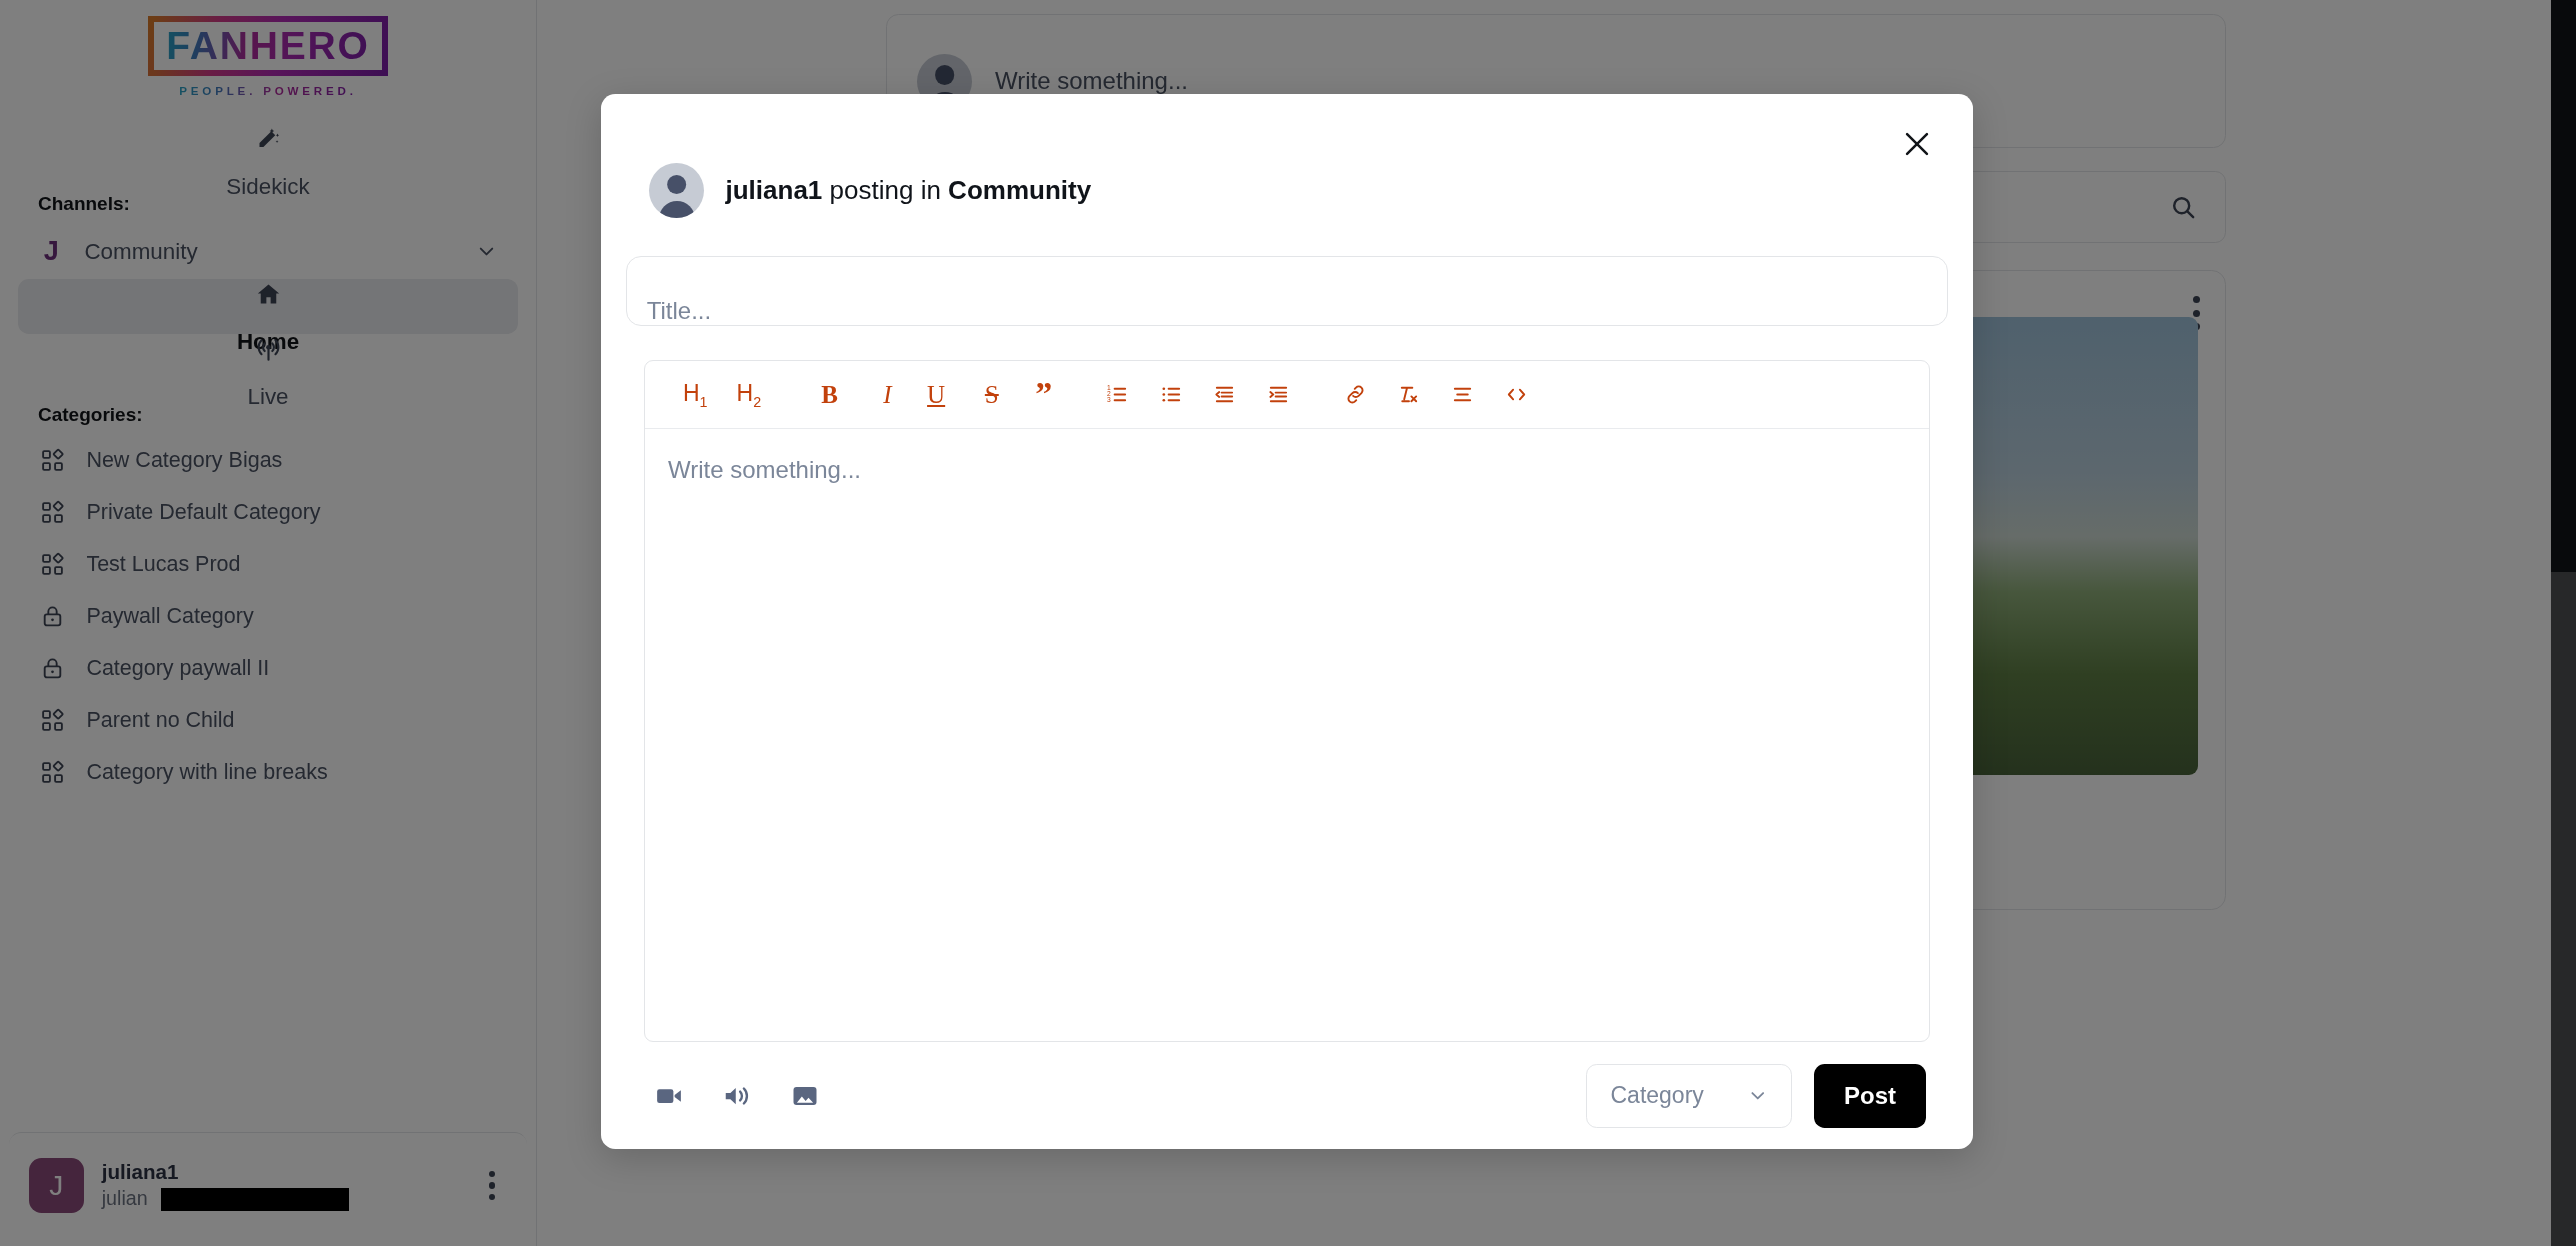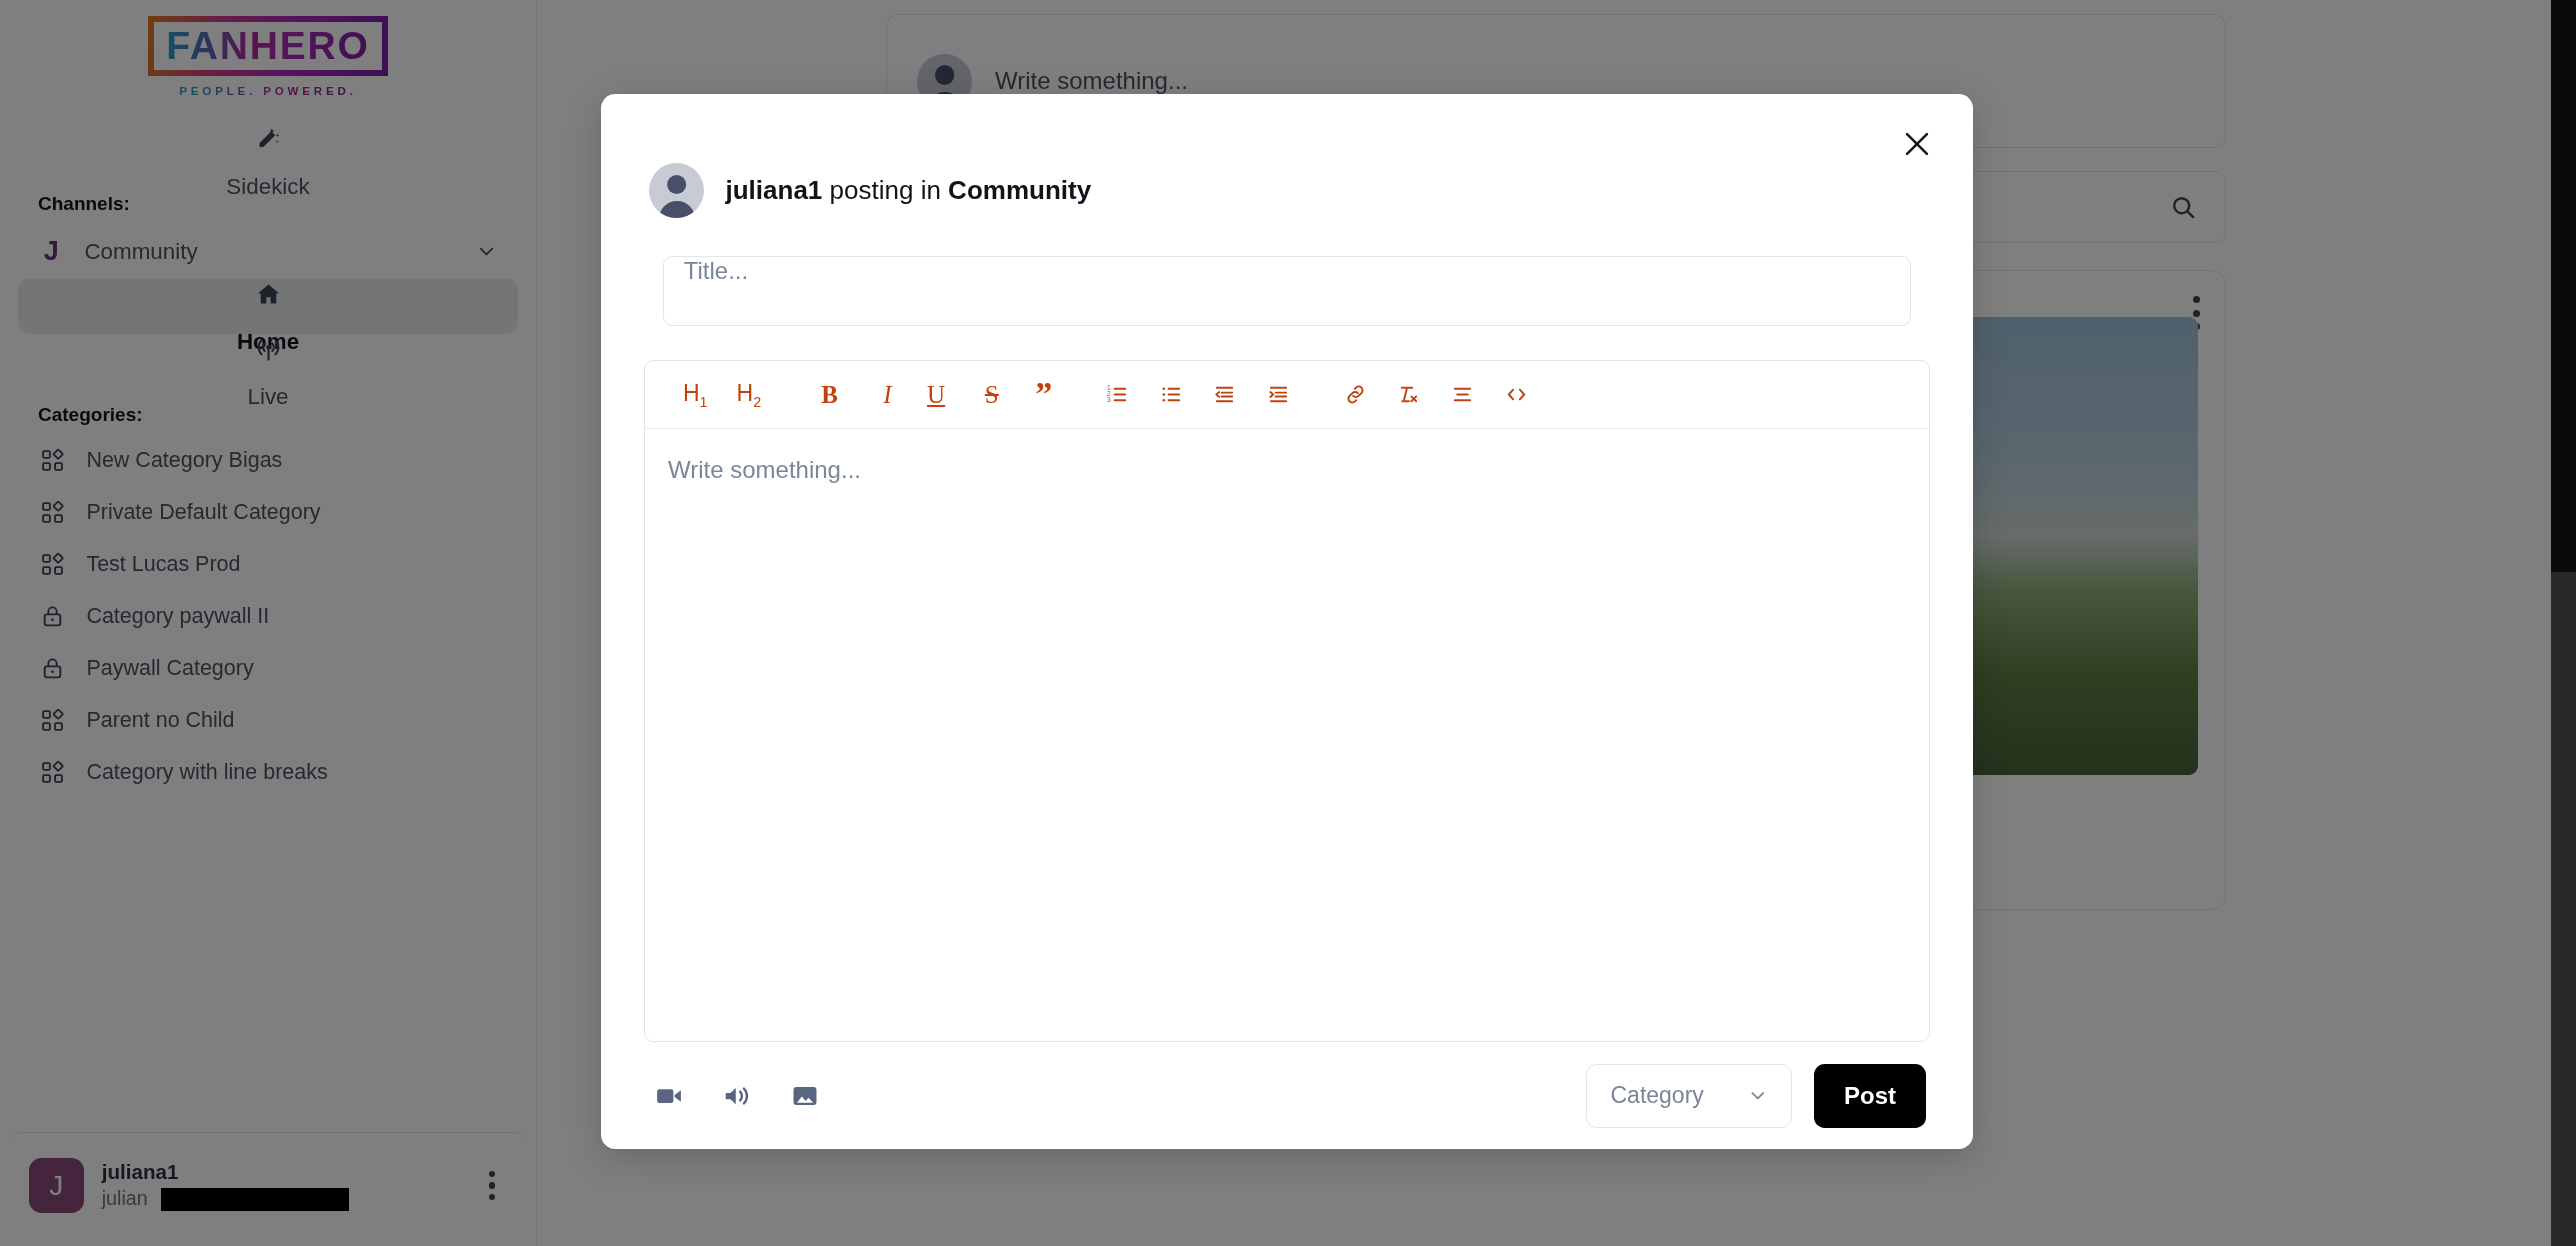"Title..." .title-input { align-items: flex-start -> flex-end; border-radius: 9px -> 15px; margin: 38px 62px 0 -> 38px 25px 0 }
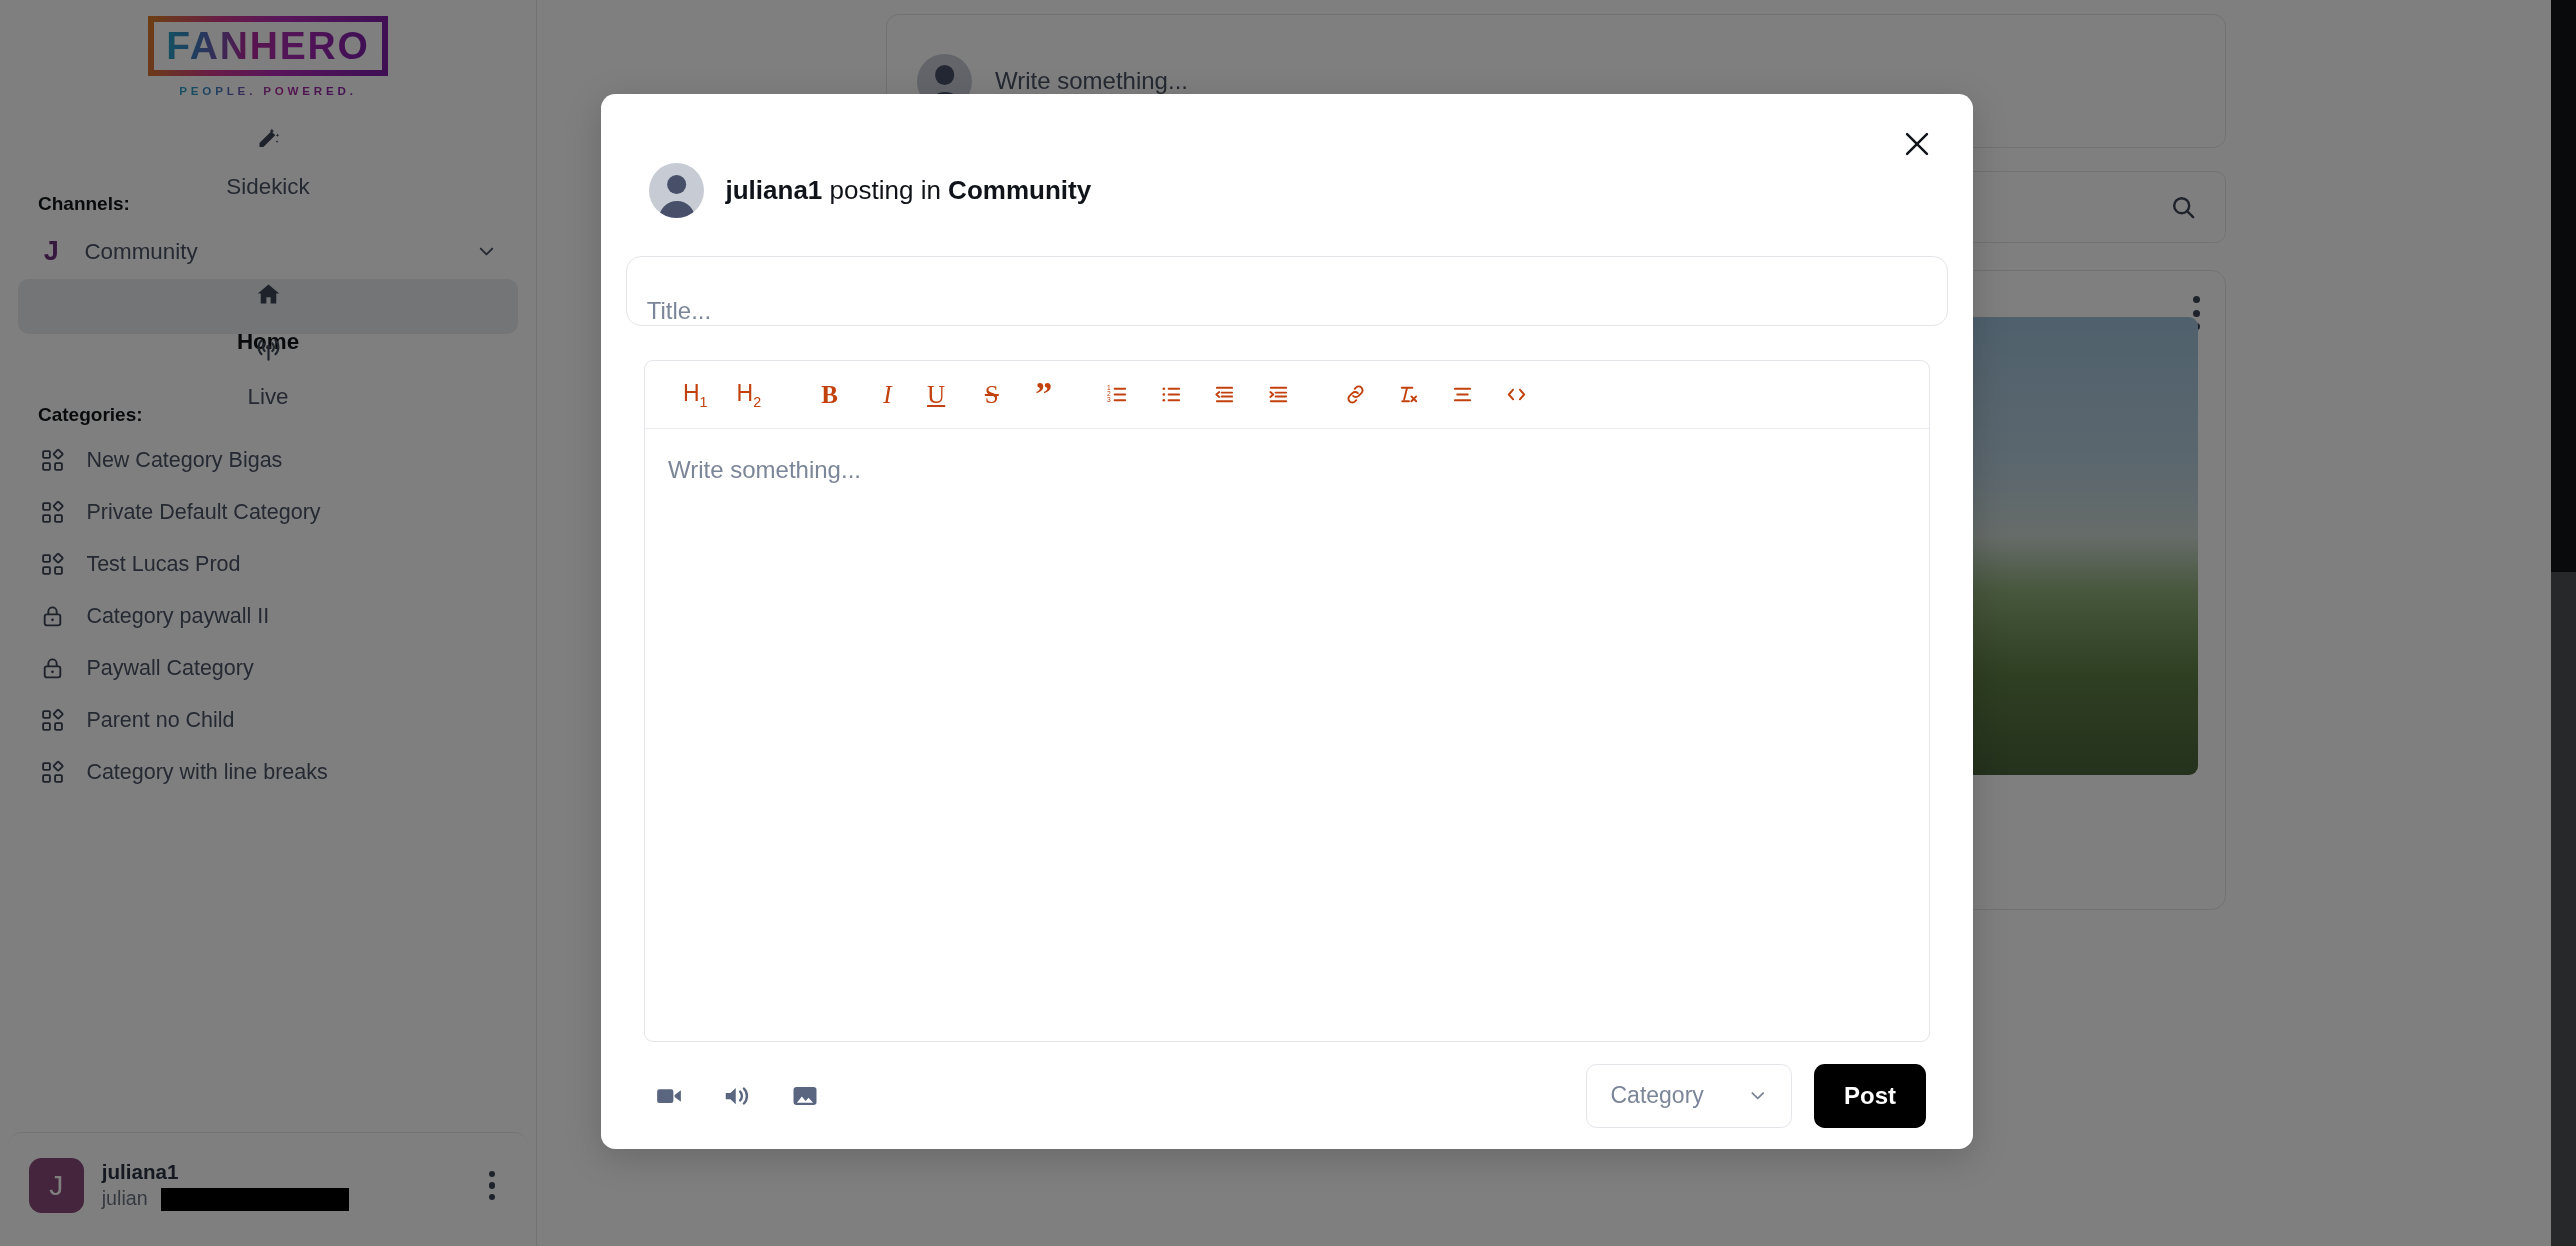"Category paywall II" div.cat-row { order: before "Paywall Category" -> after "Paywall Category" }
